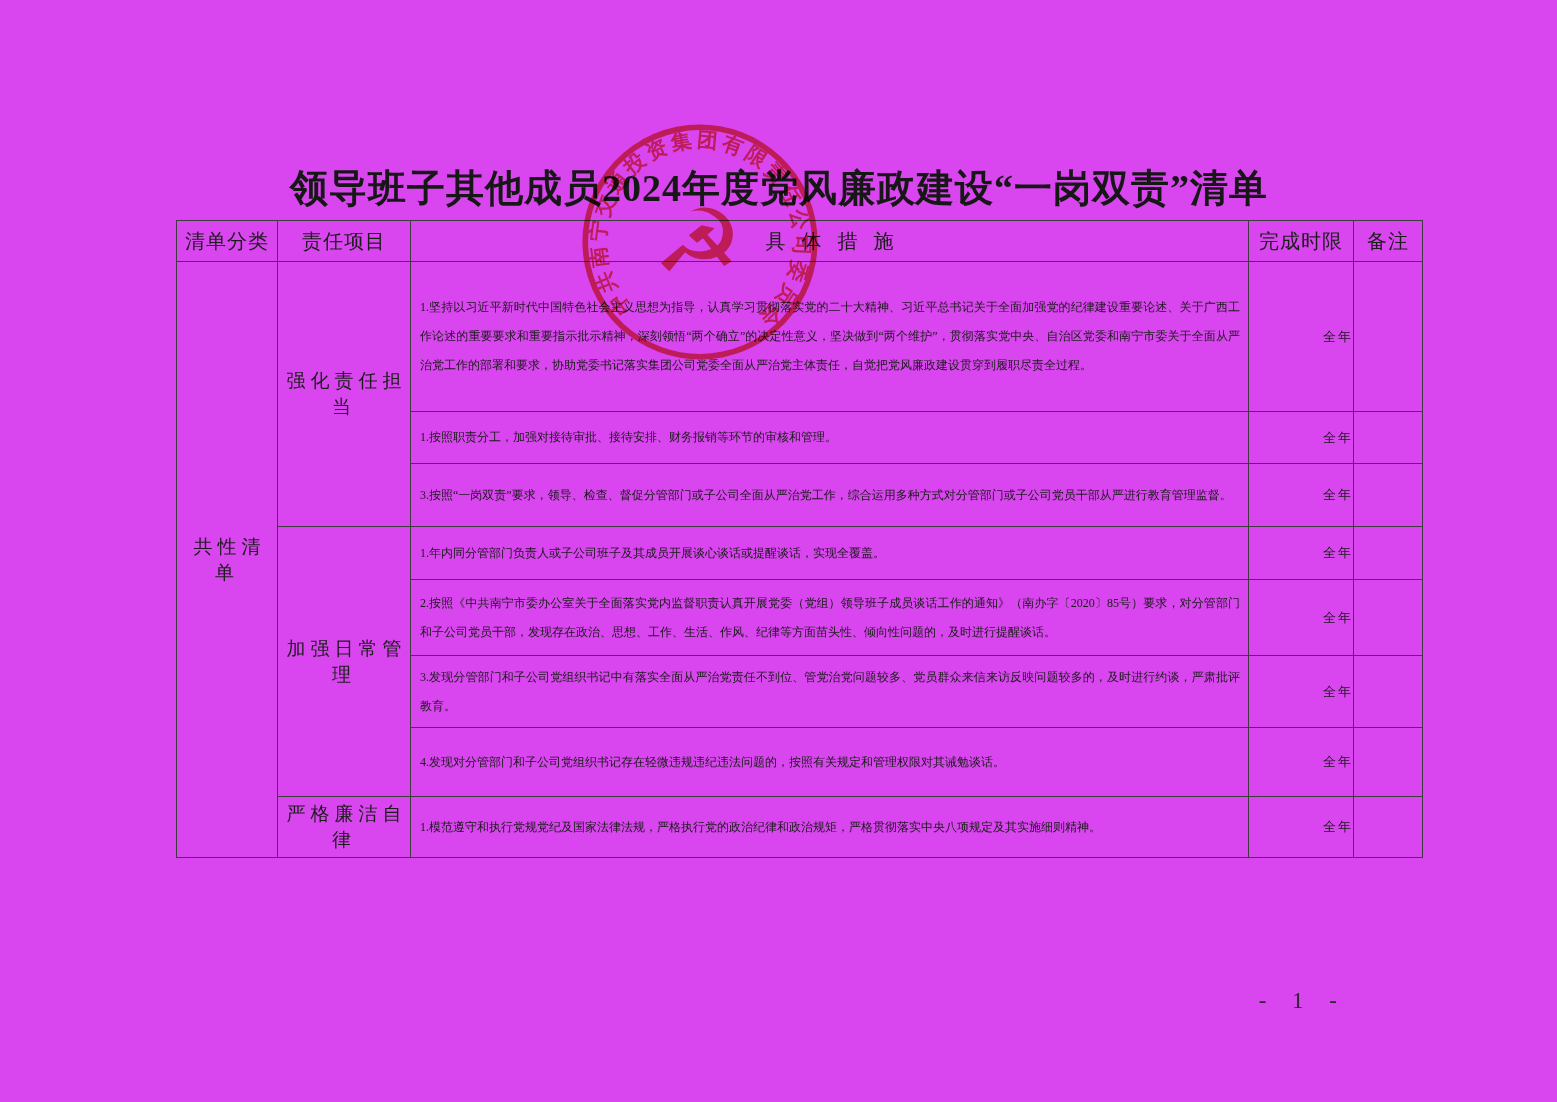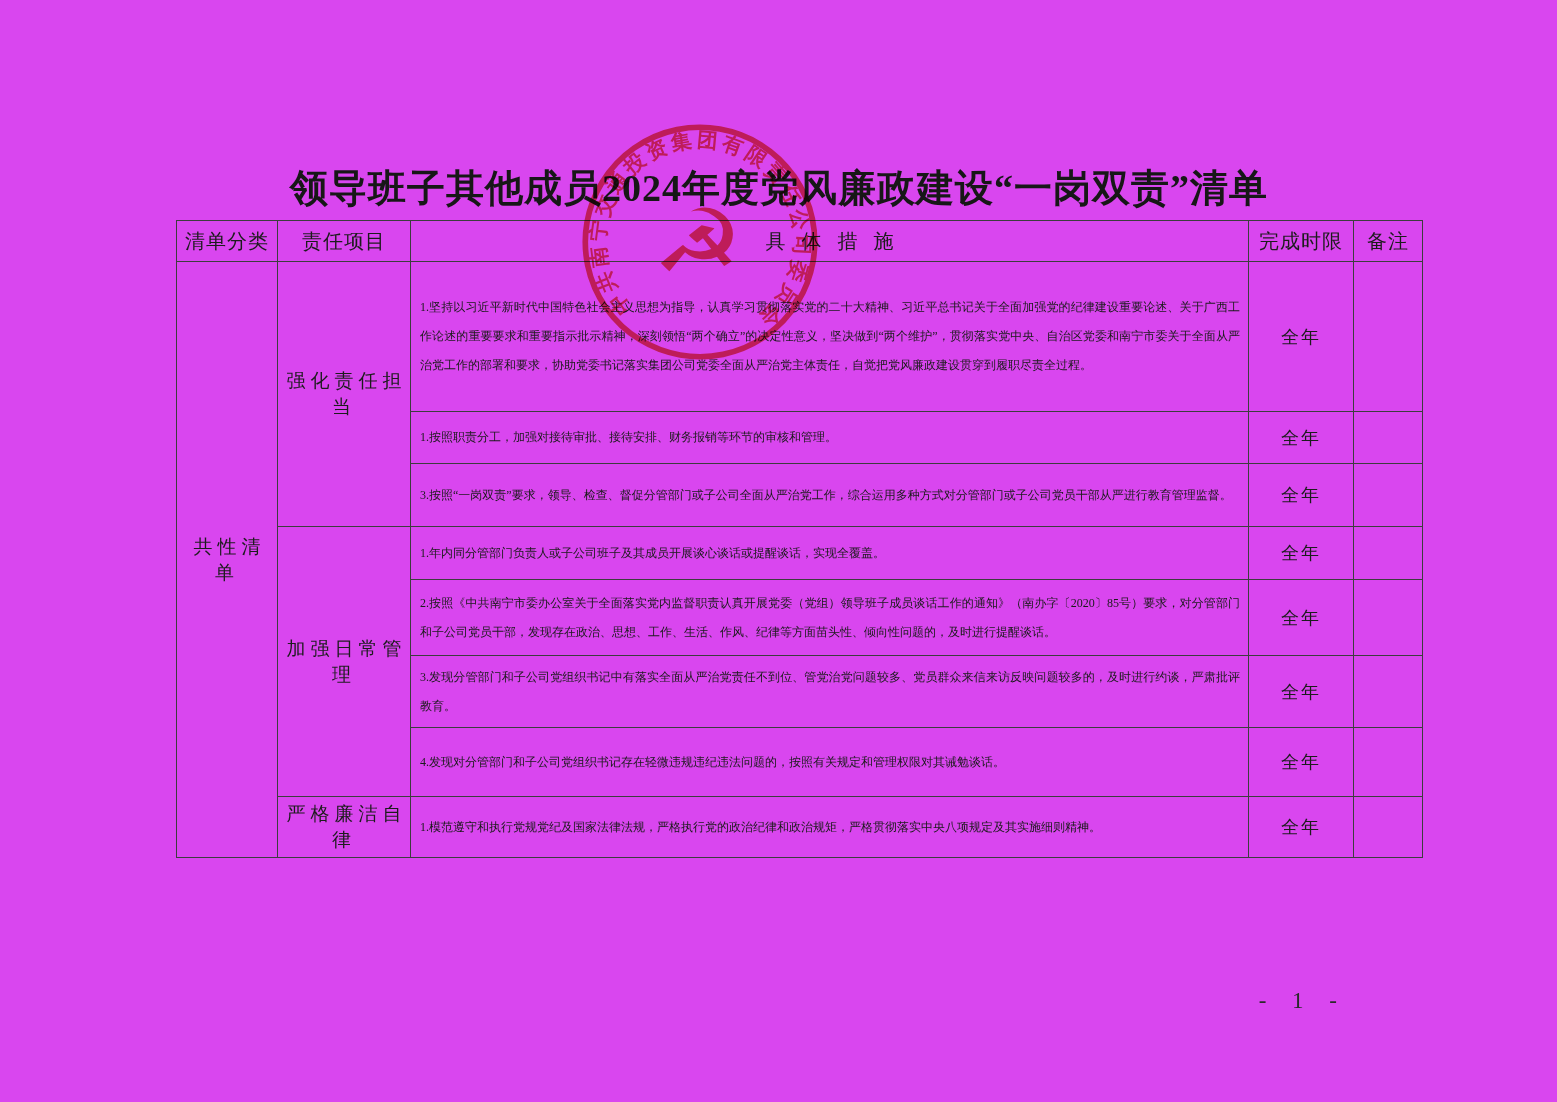"全年" td.deadline-cell { font-size: 18px -> 13px; text-align: center -> right }
